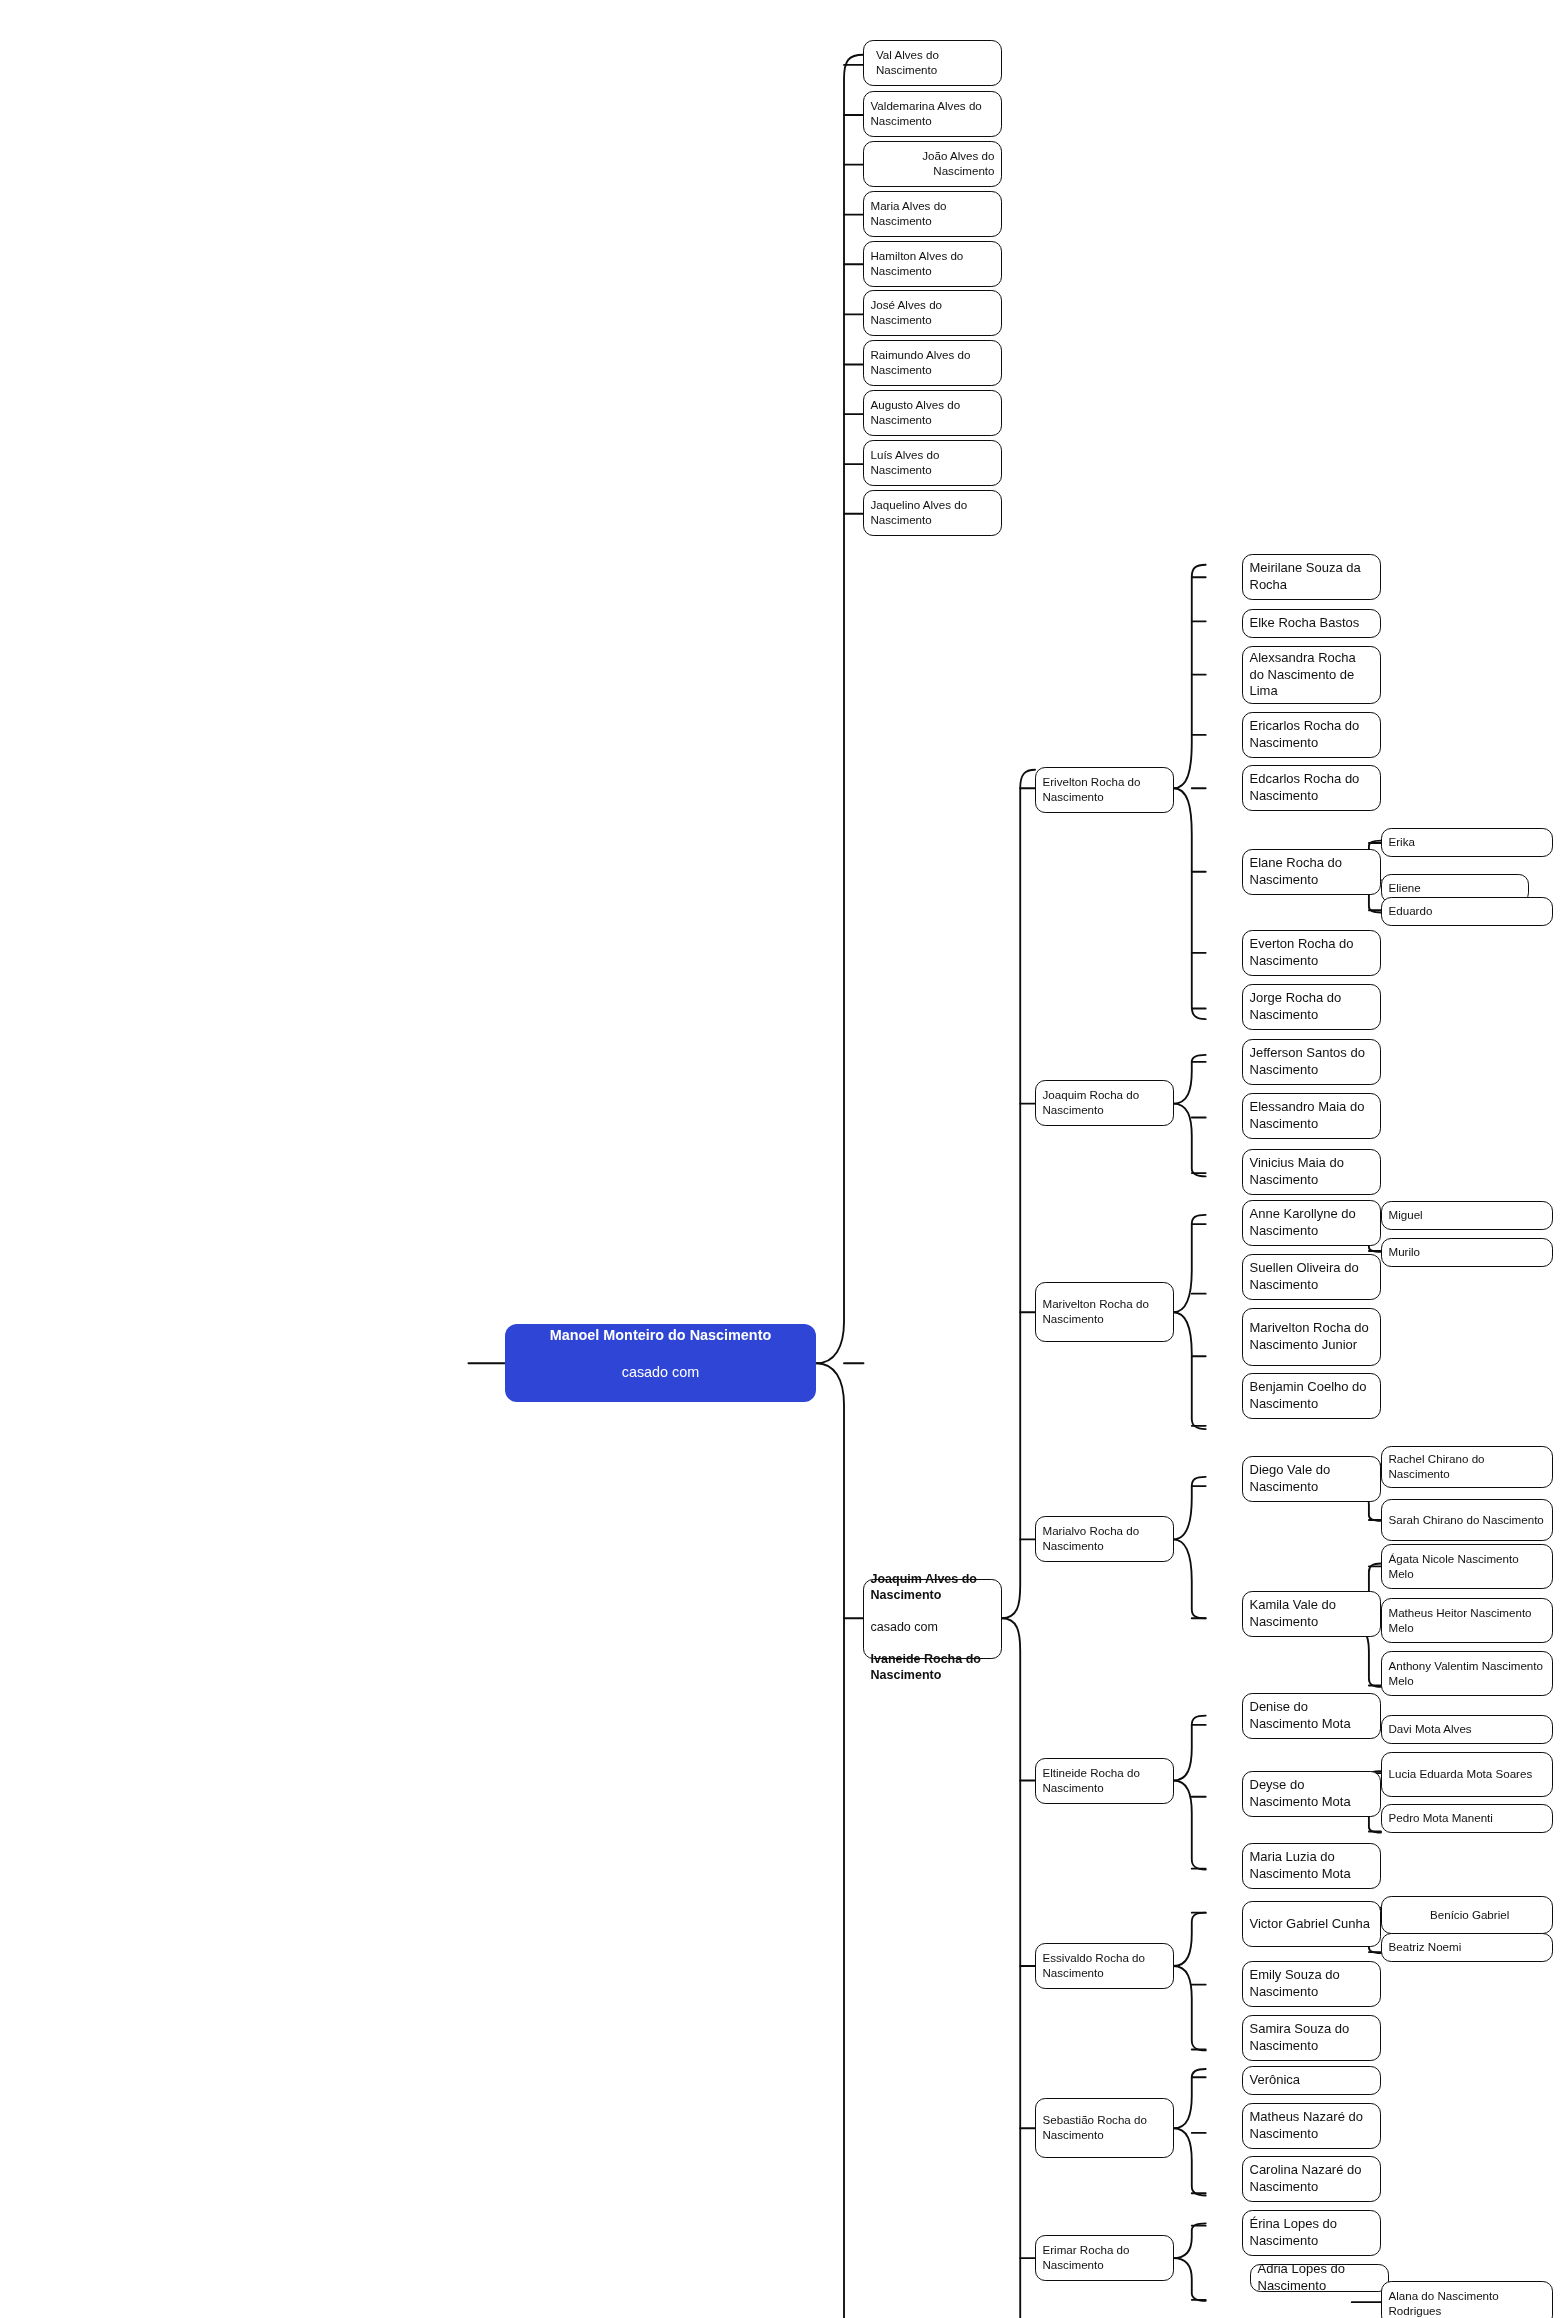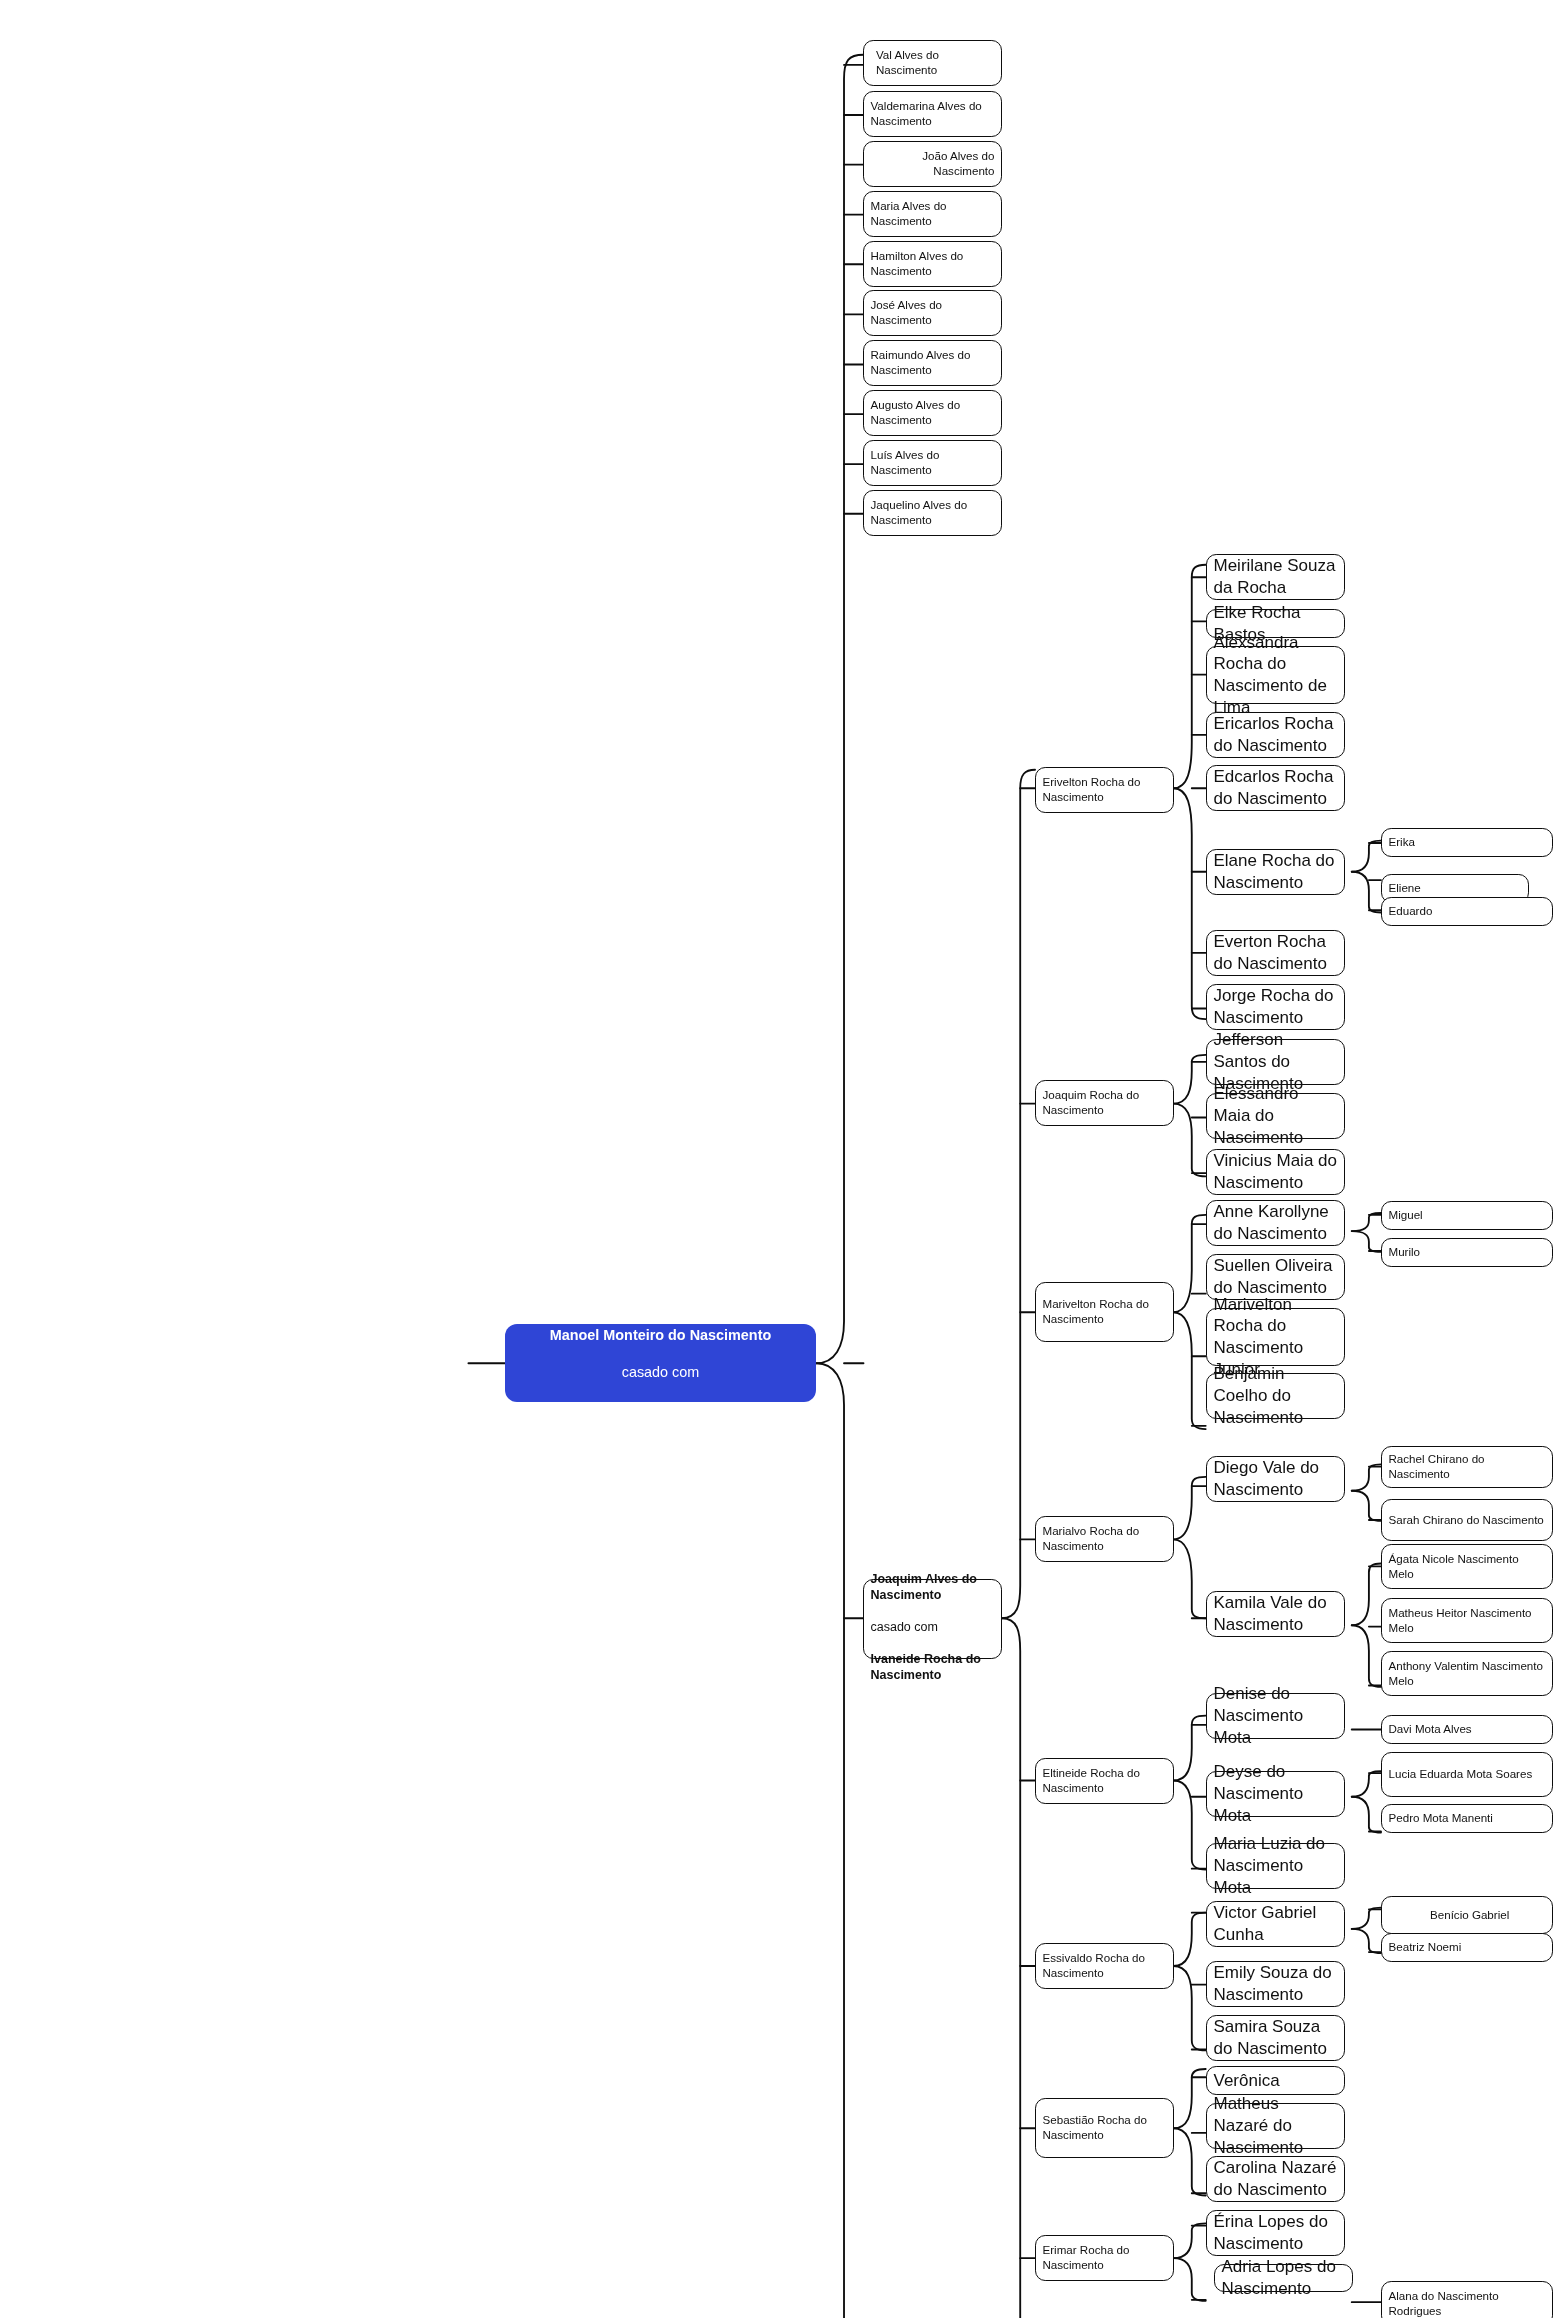"Meirilane Souza da Rocha" .node.l4 { font-size: 17px -> 13px; margin-left: none -> 36px }
